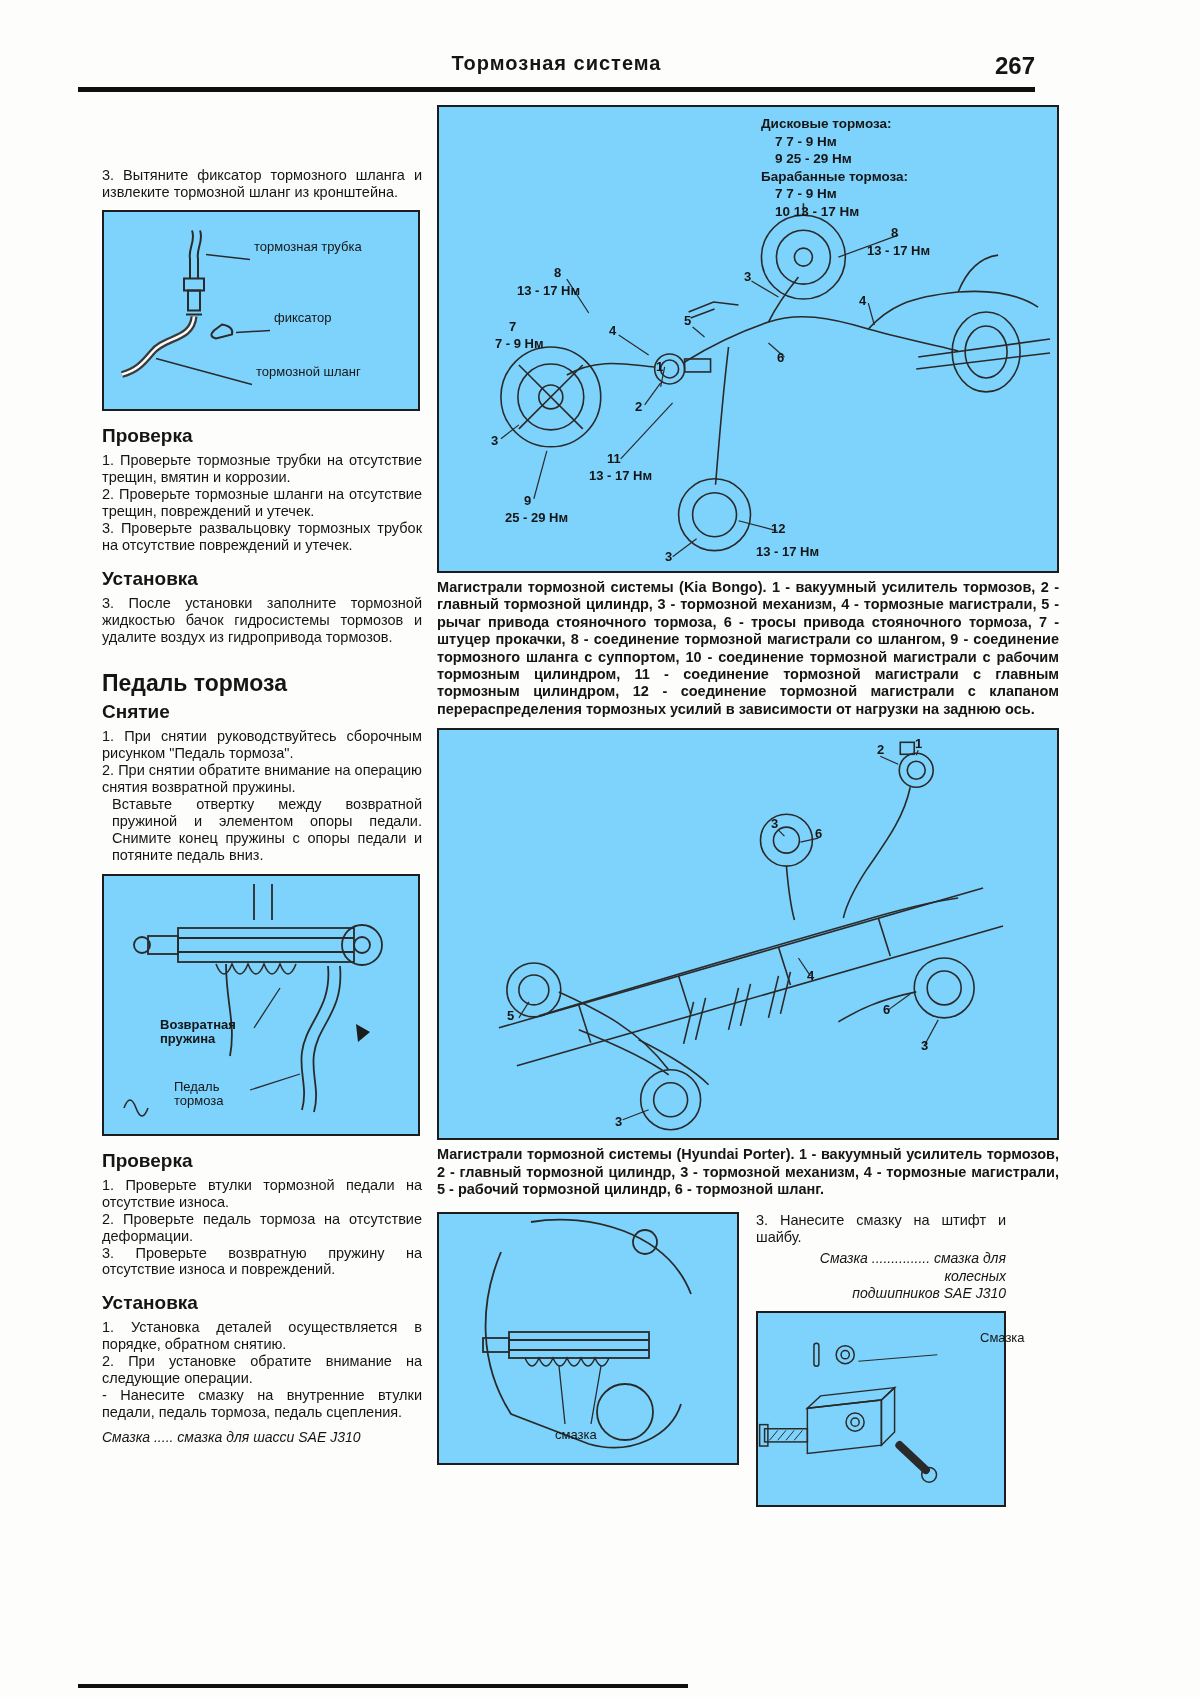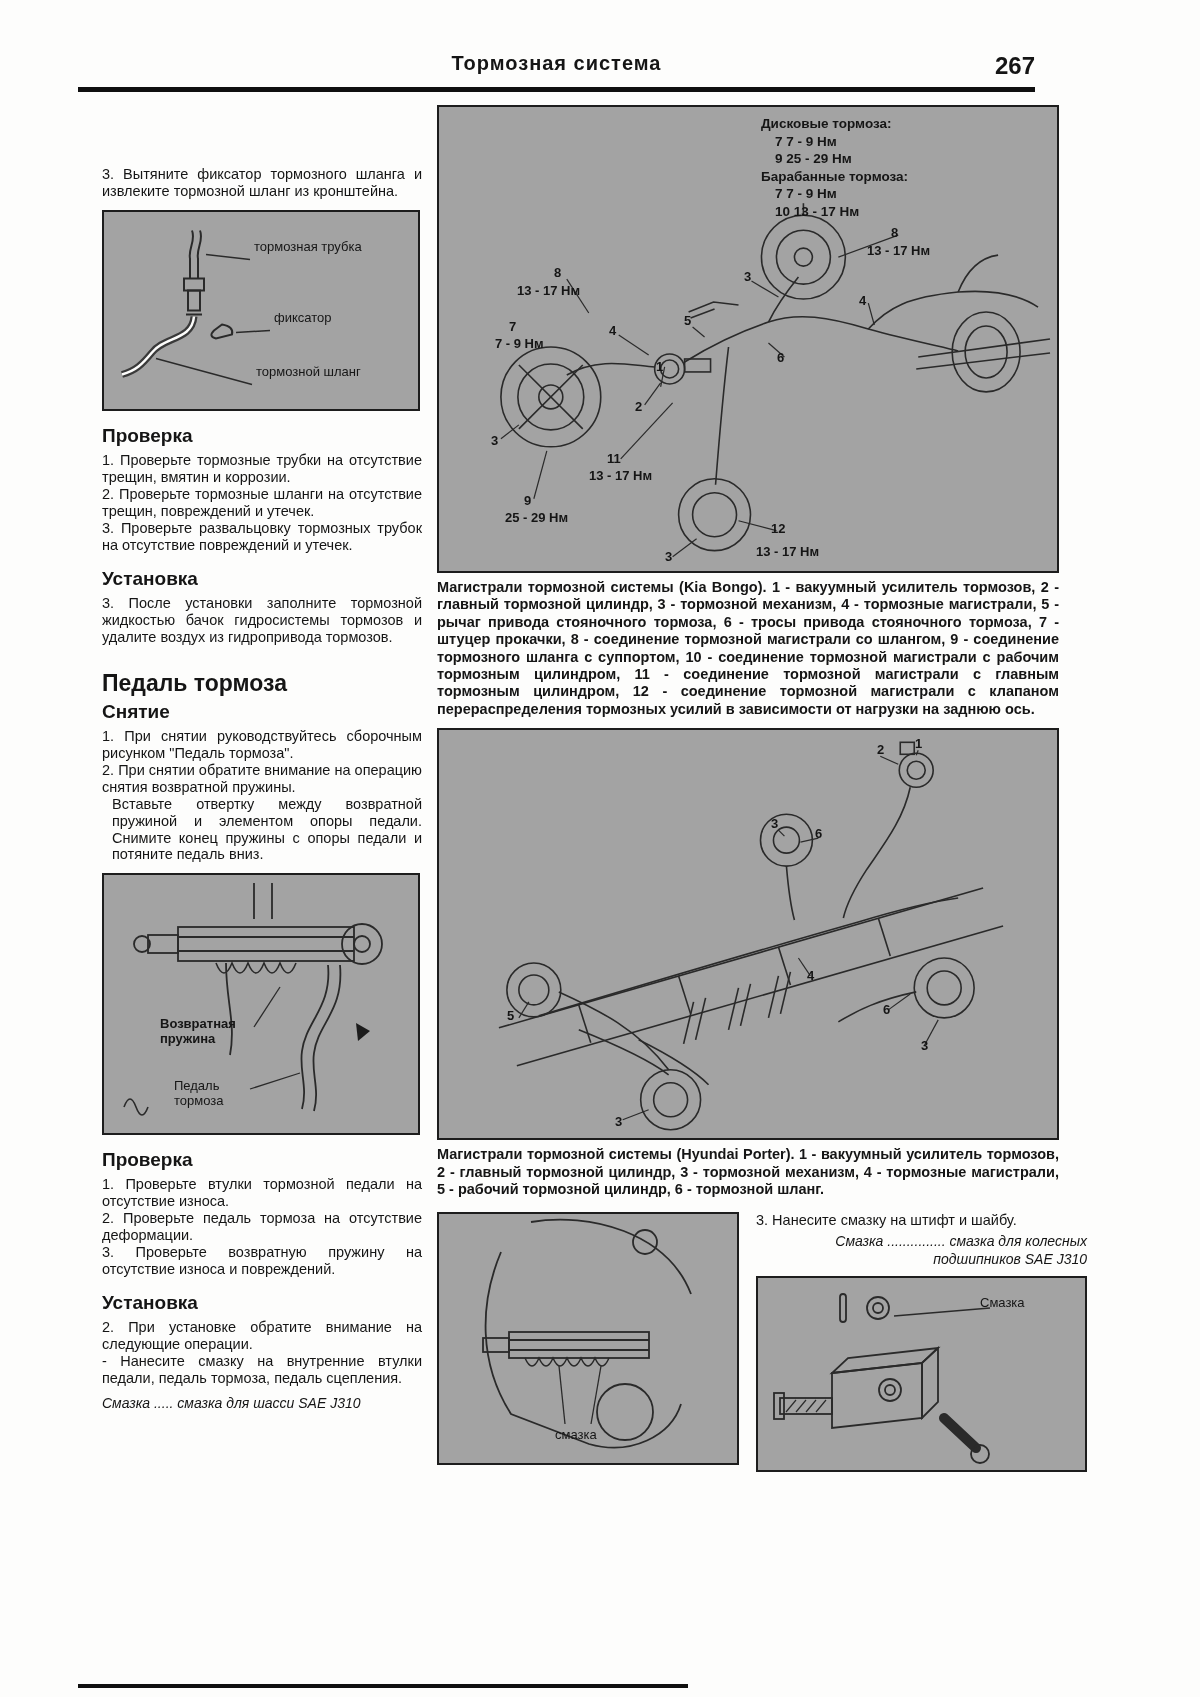"Дисковые тормоза:" .figure { background: #a3a3a3 -> #7dd3fc }
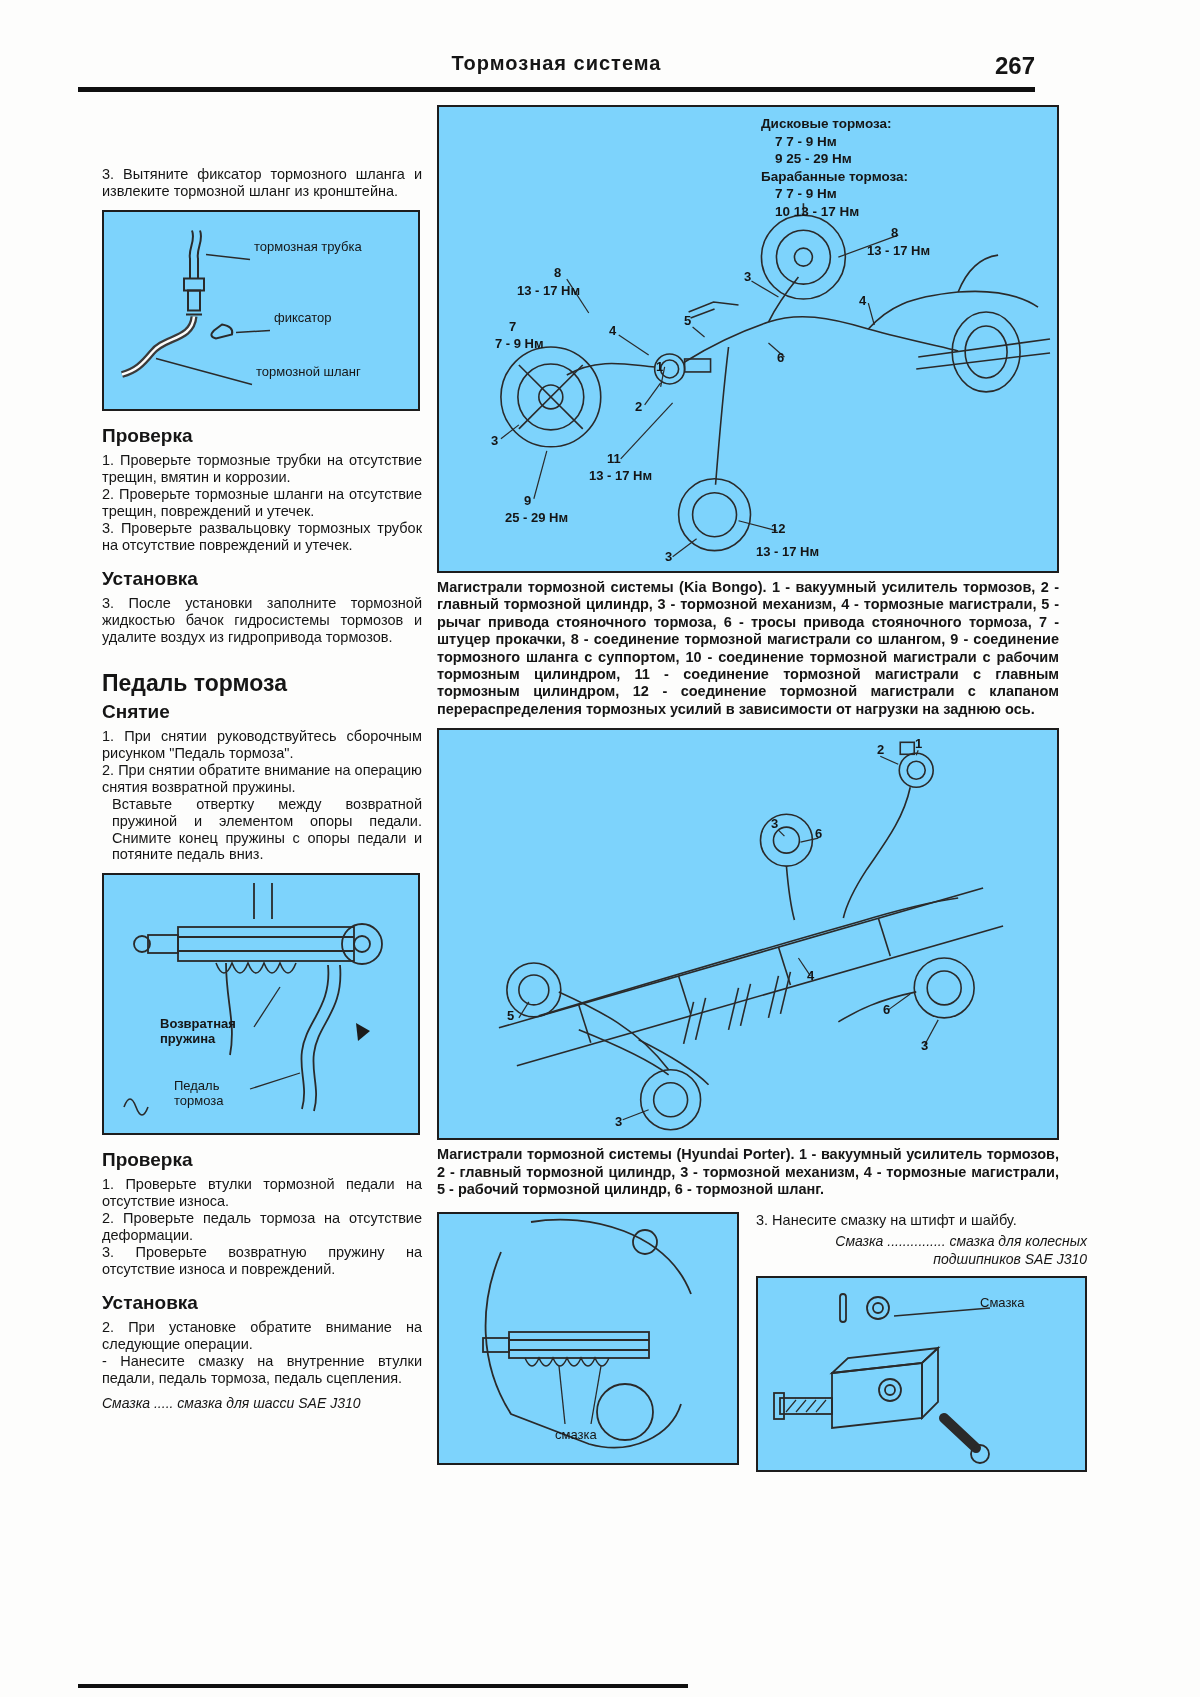"3. Нанесите смазку на штифт" .bottom-right { width: 331px -> 250px }
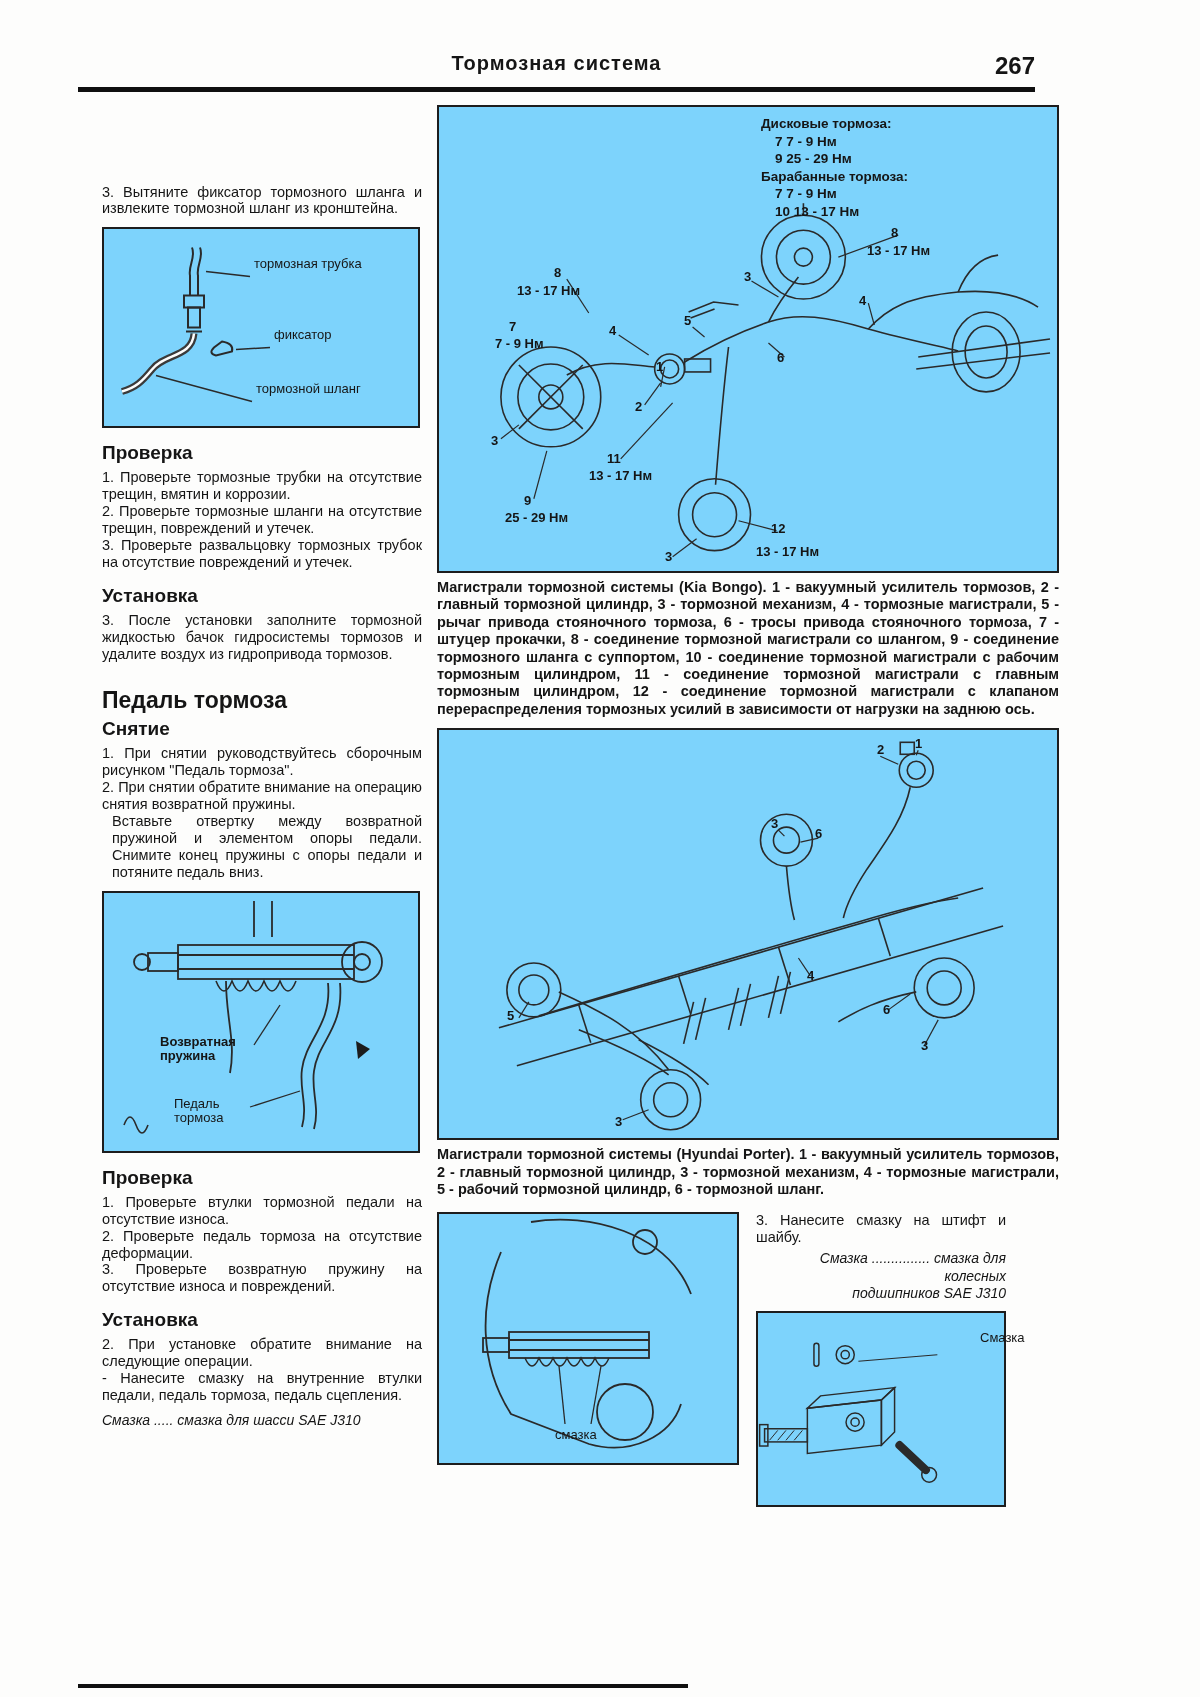"1. Установка деталей осуществляется в" p.body { html: none -> <p>1. Установка деталей осуществляется в порядке, обратном снятию.</p> }
